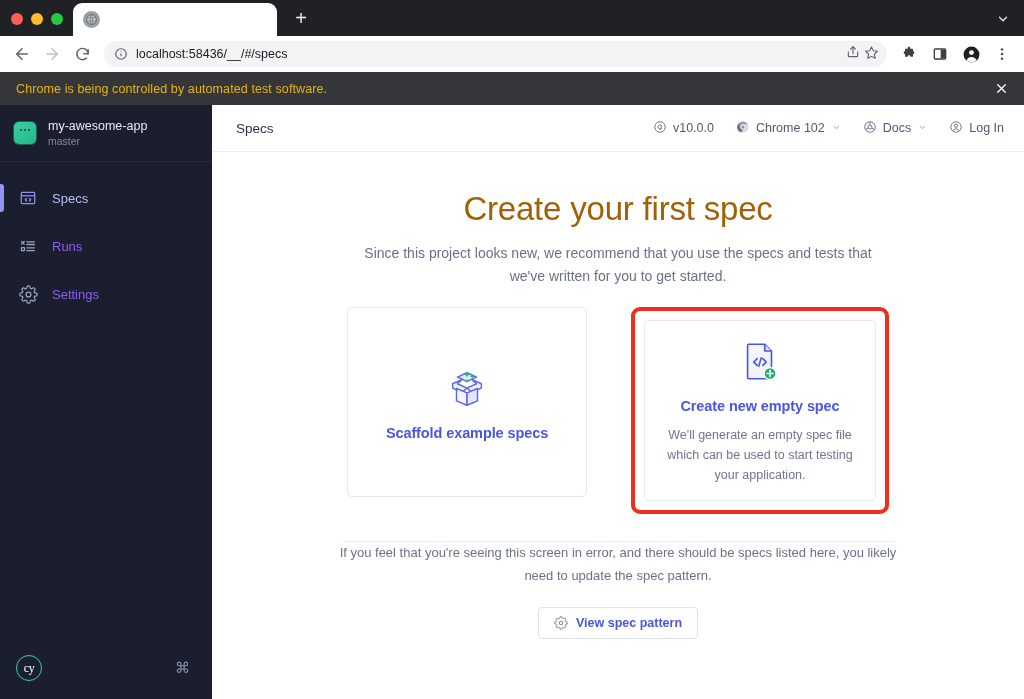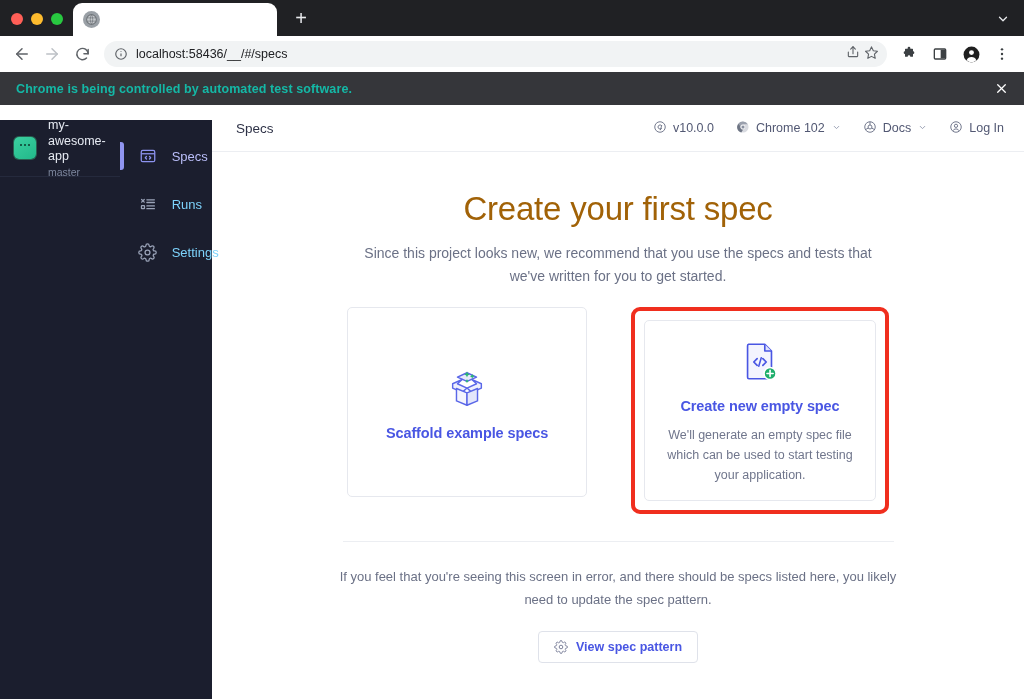"Chrome is being controlled by" .infobar-text { color: #14b8a6 -> #eab308; font-weight: 700 -> 400 }
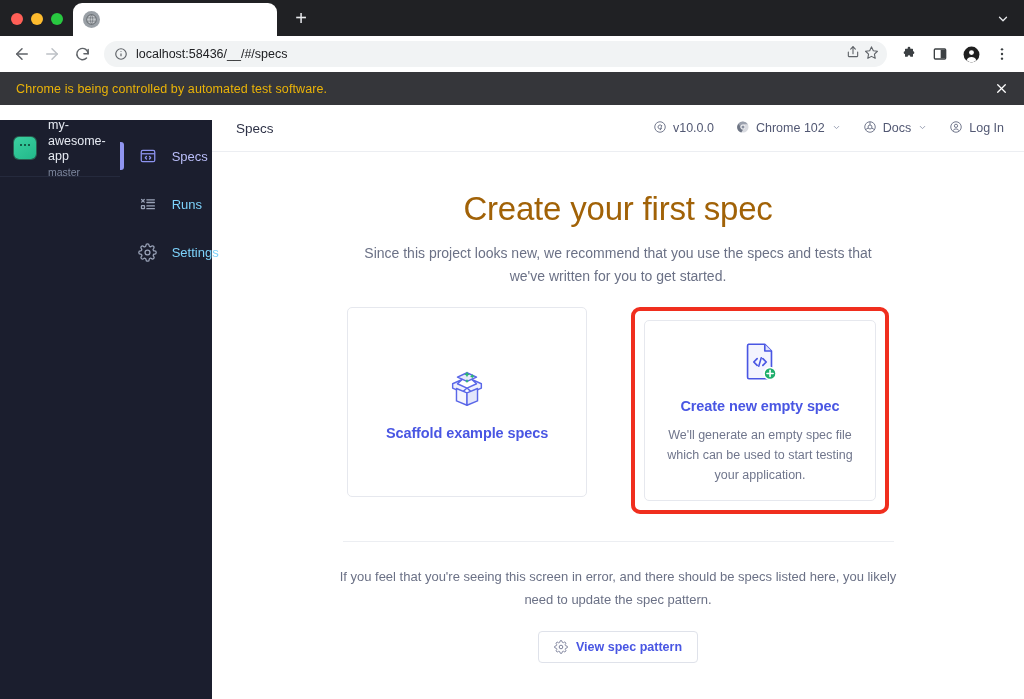"my-awesome-app" .sidebar { flex-direction: row -> column; margin-top: 15px -> none }
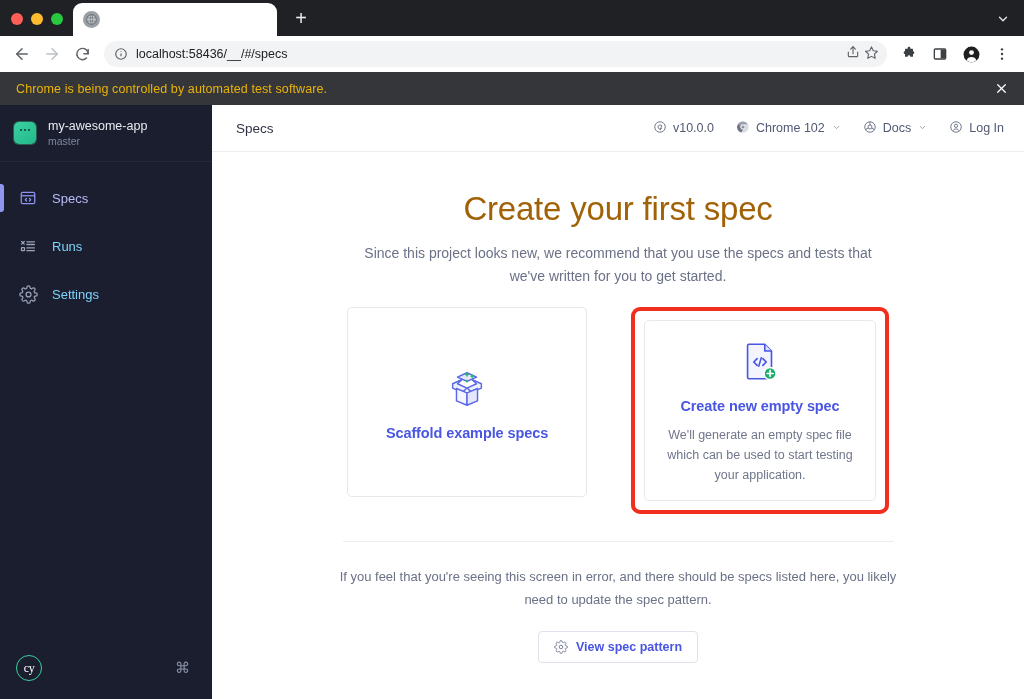"Runs" .nav-item { color: #7dd3fc -> #8b5cf6 }
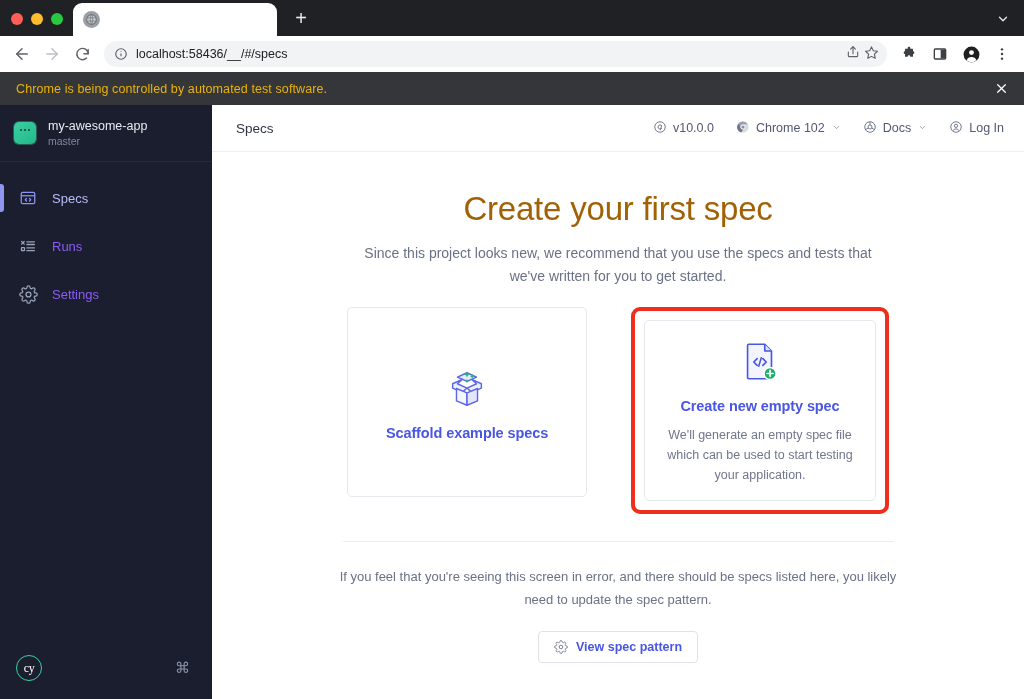"If you feel that you're" .footer-note { margin-top: 24px -> none }
